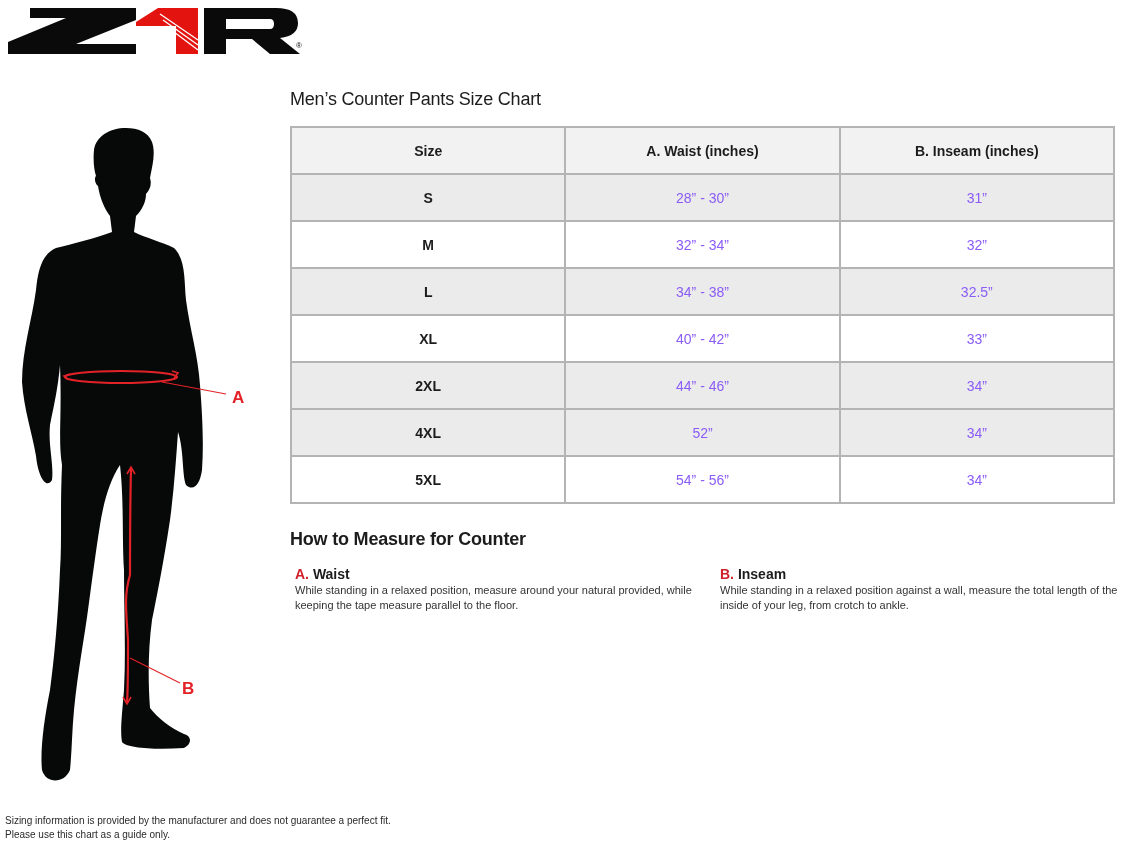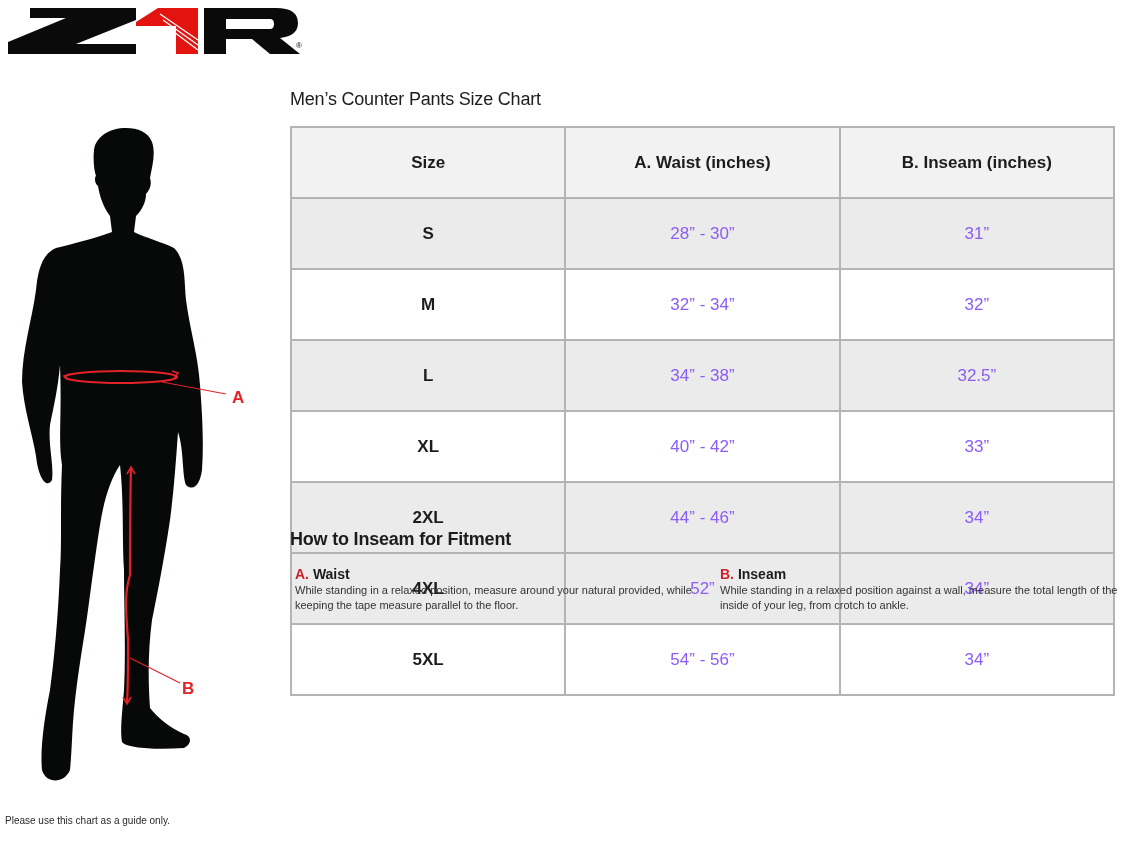"Size" table.size-table th, table.size-table td { font-size: 17px -> 14px; padding: 16px -> 4px }
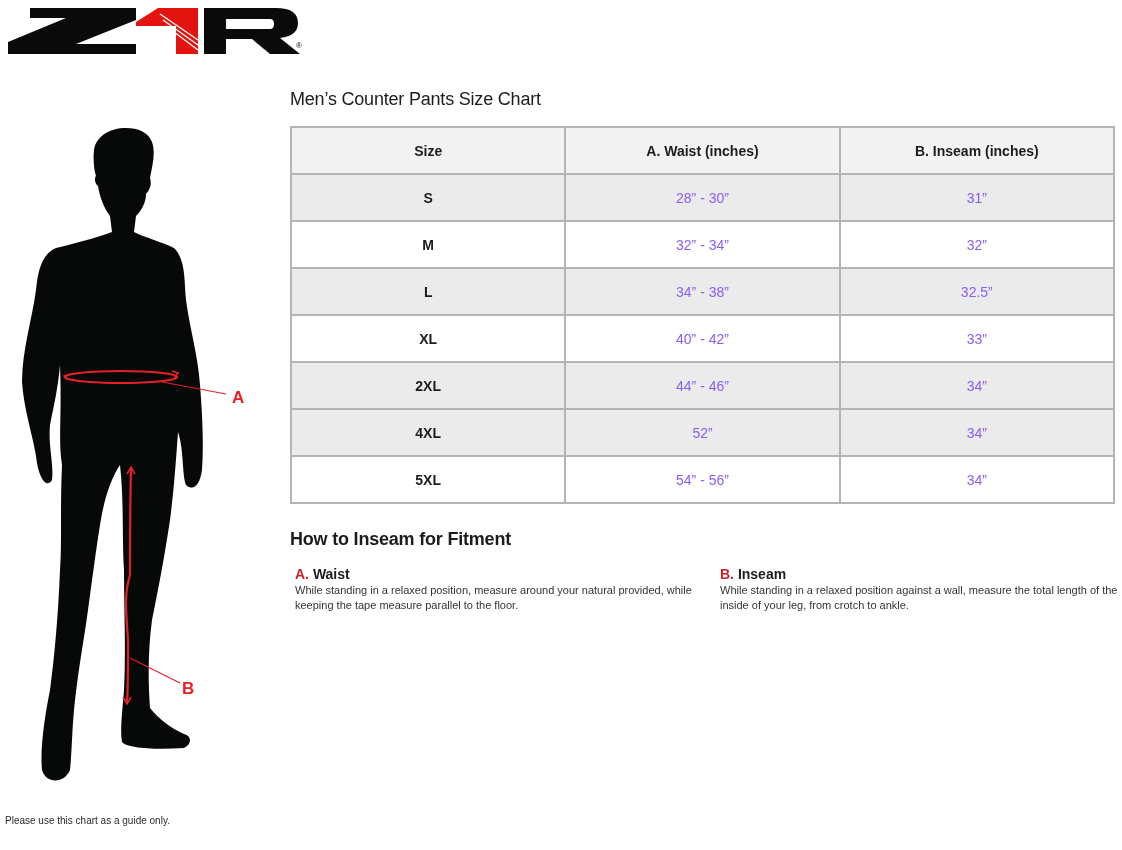"How to Inseam for Fitment" h2.how-title { text: Inseam for Fitment -> Measure for Counter }
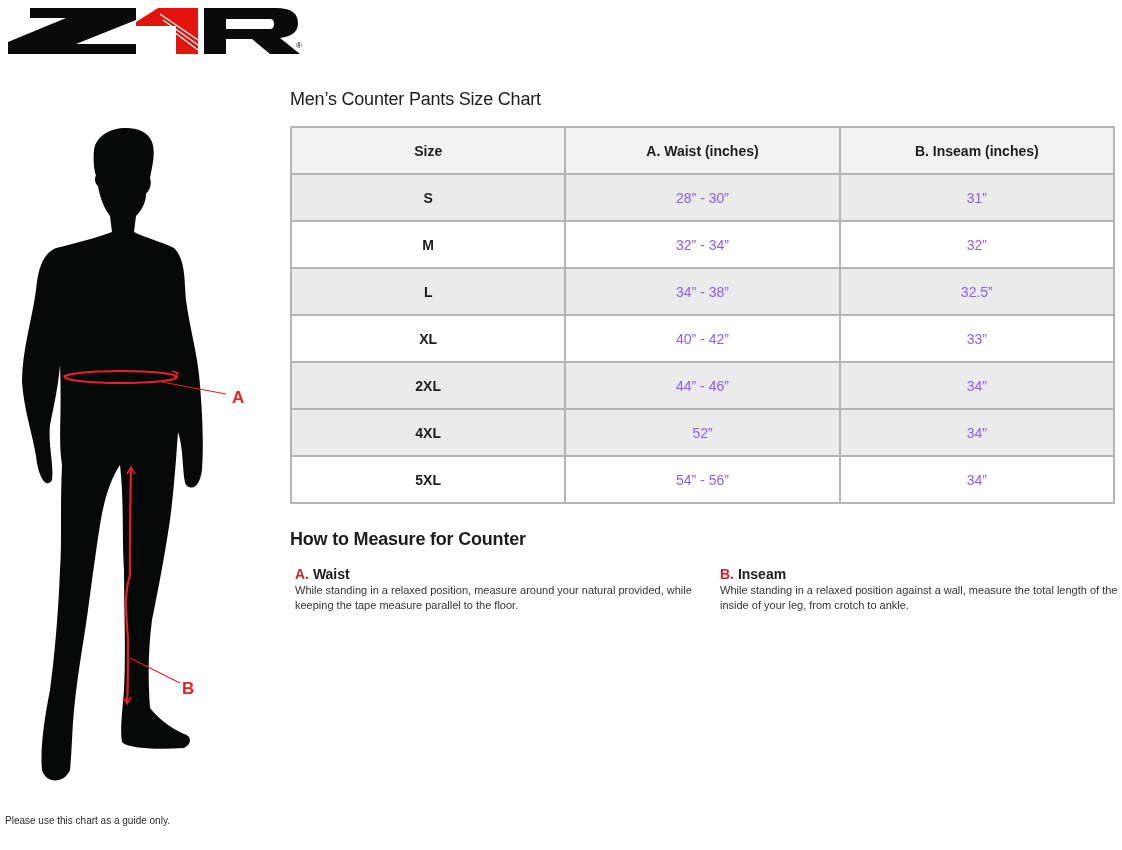"Sizing information is provided by" div { html: none -> <div>Sizing information is provided by the manufacturer and does not guarantee a perfect fit.</div> }
